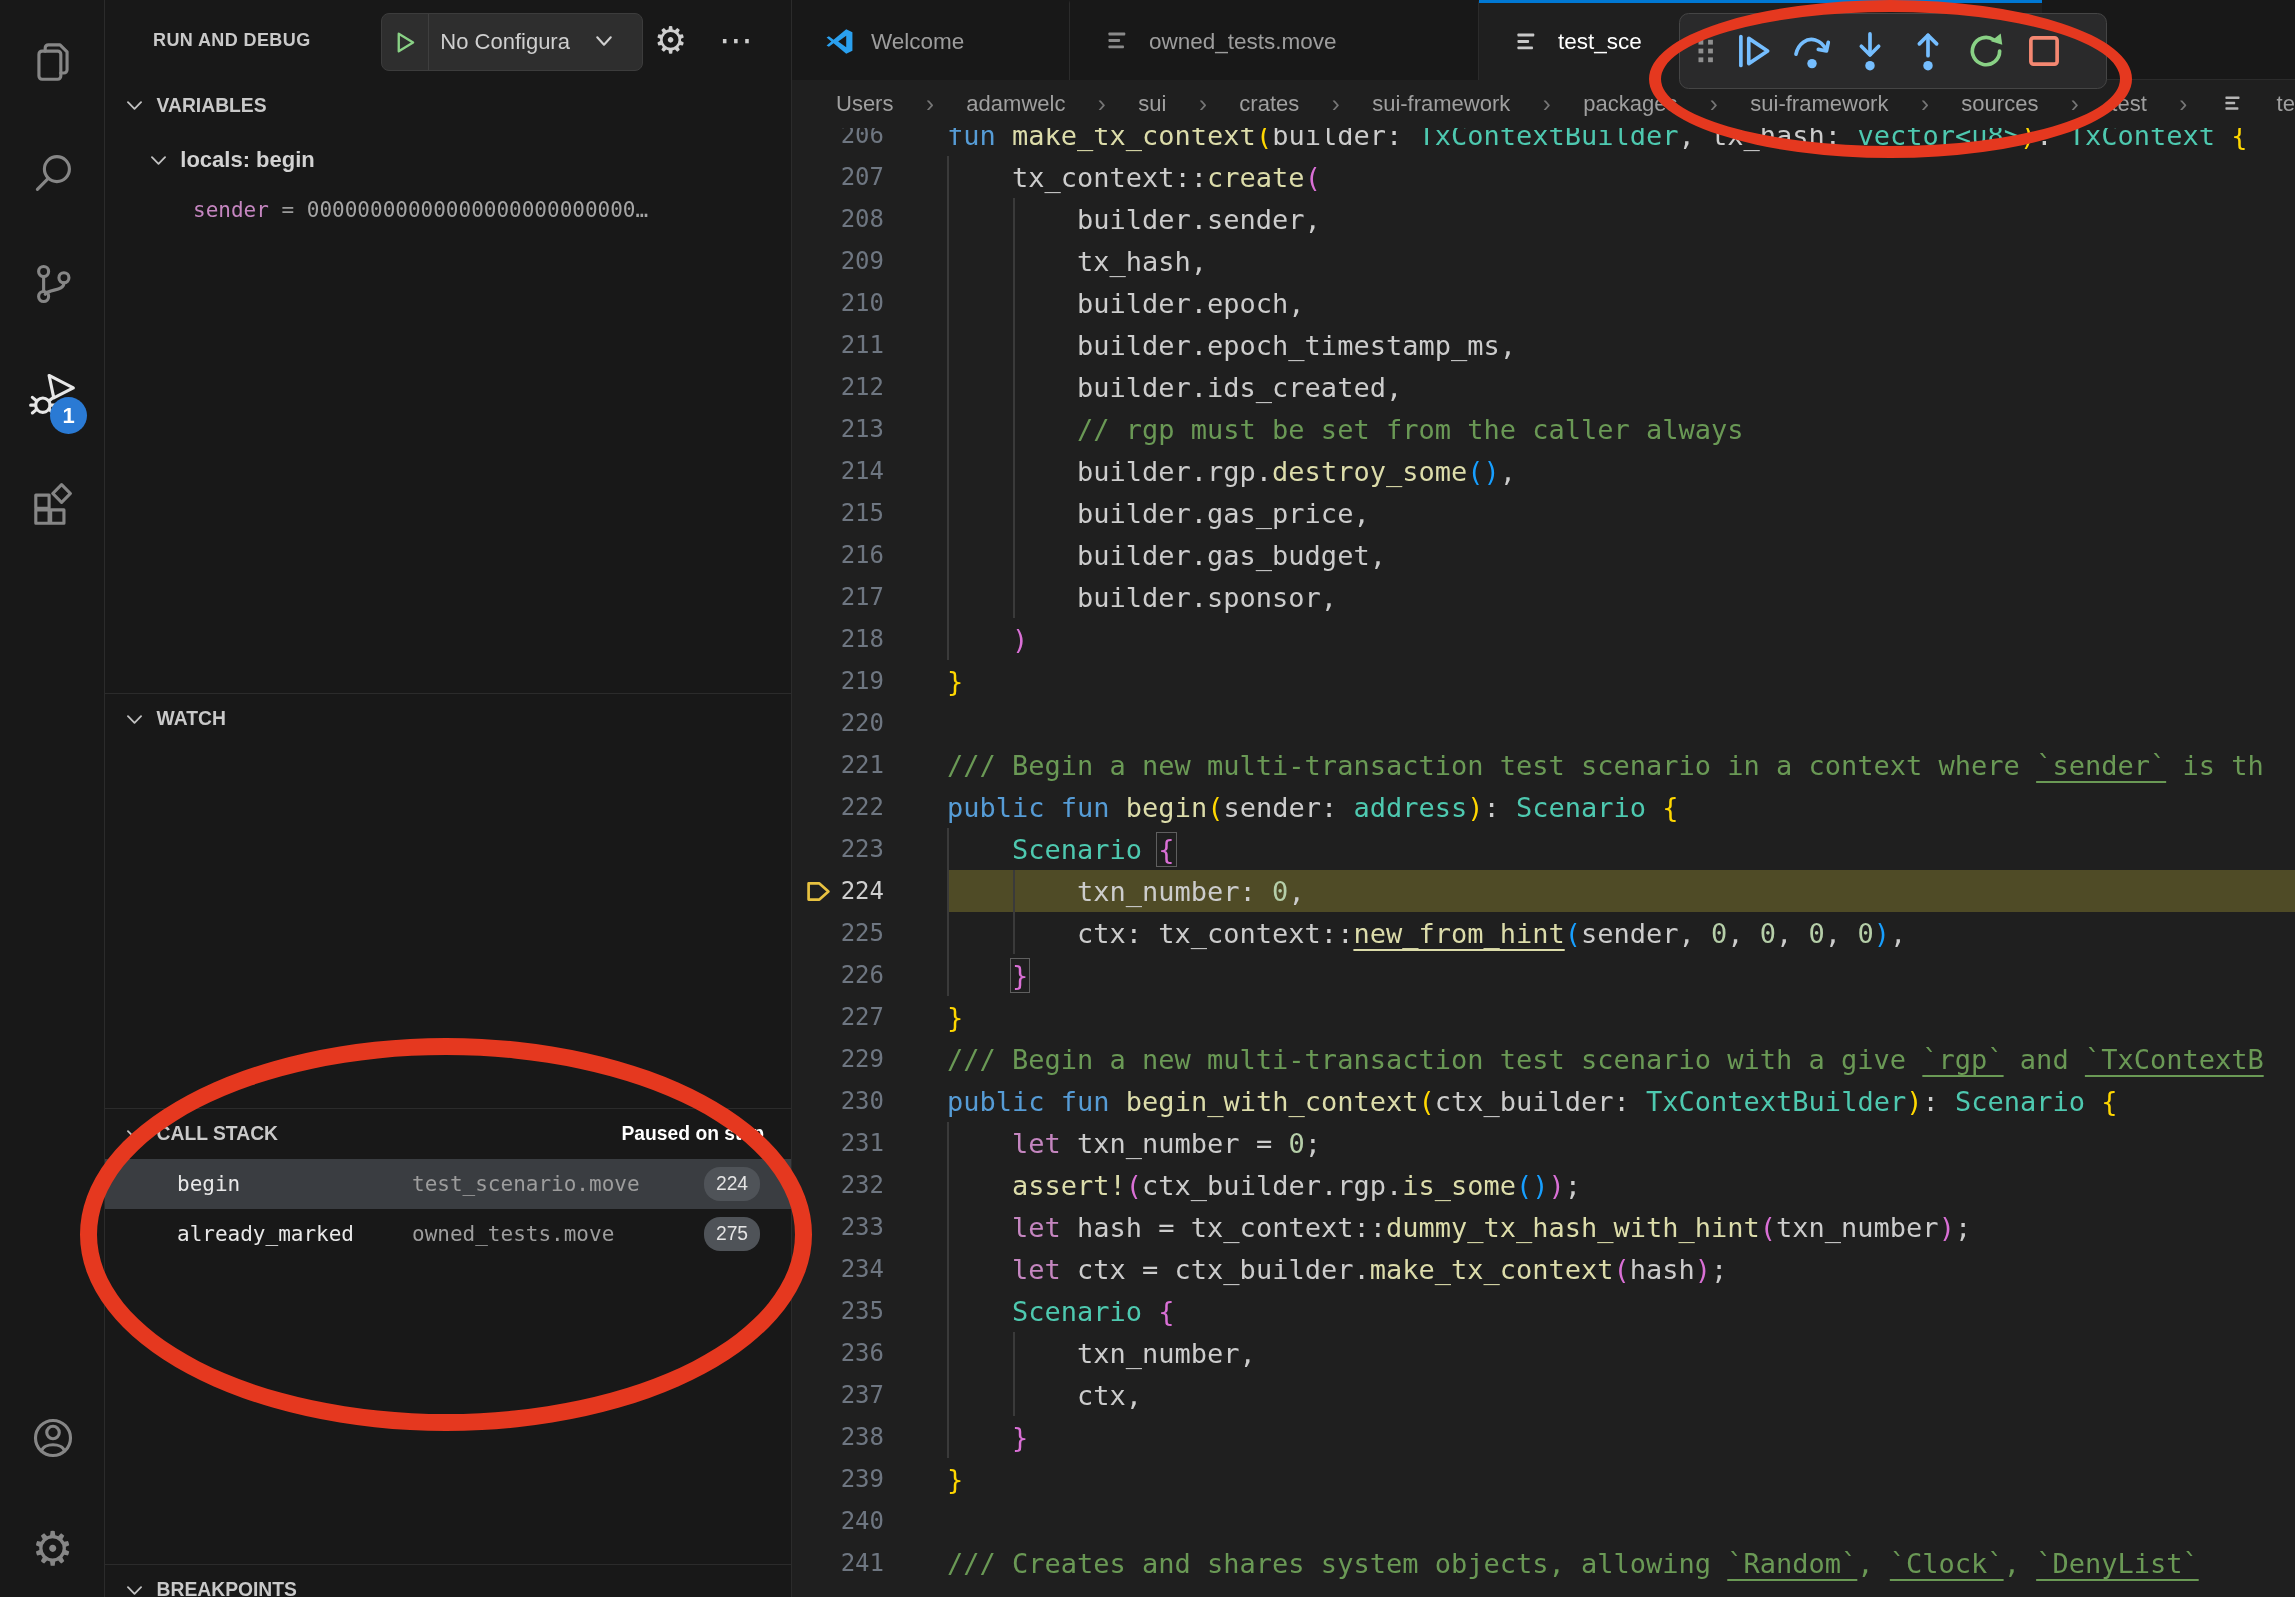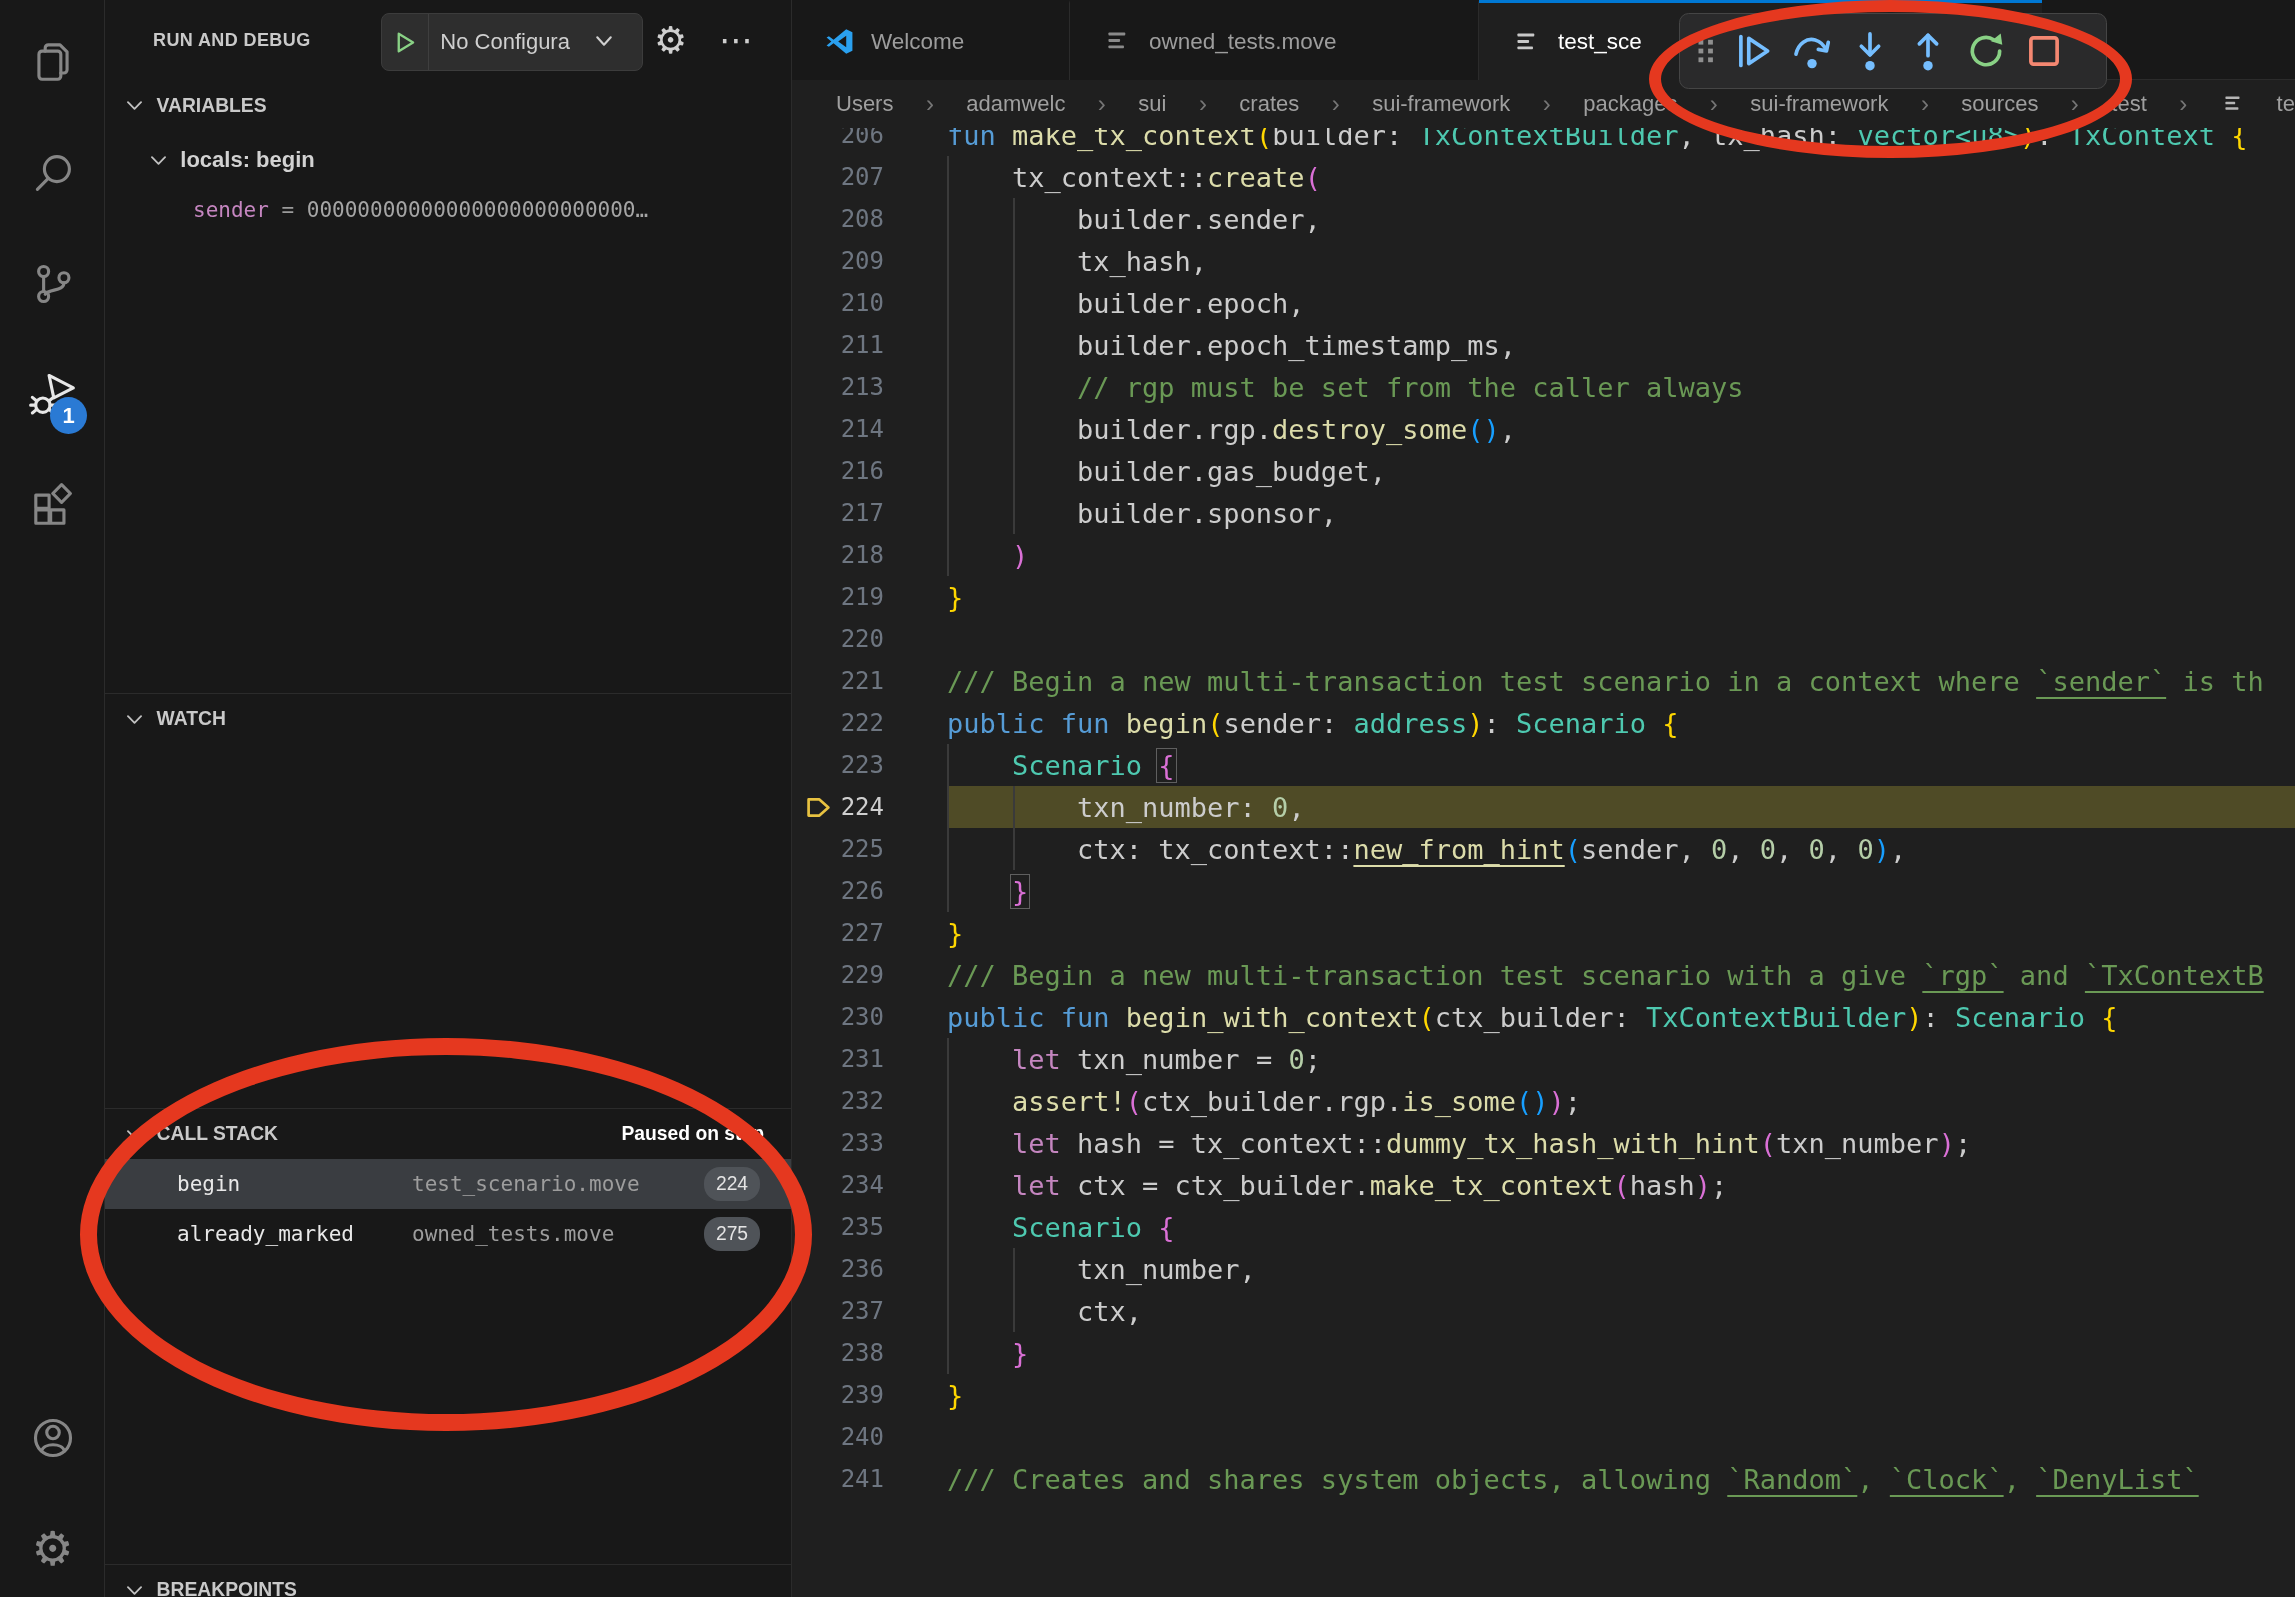"212" div.cl { html: none -> <div><span>212</span><span><i></i><i></i><span> builder.ids_created,</span></span></div> }
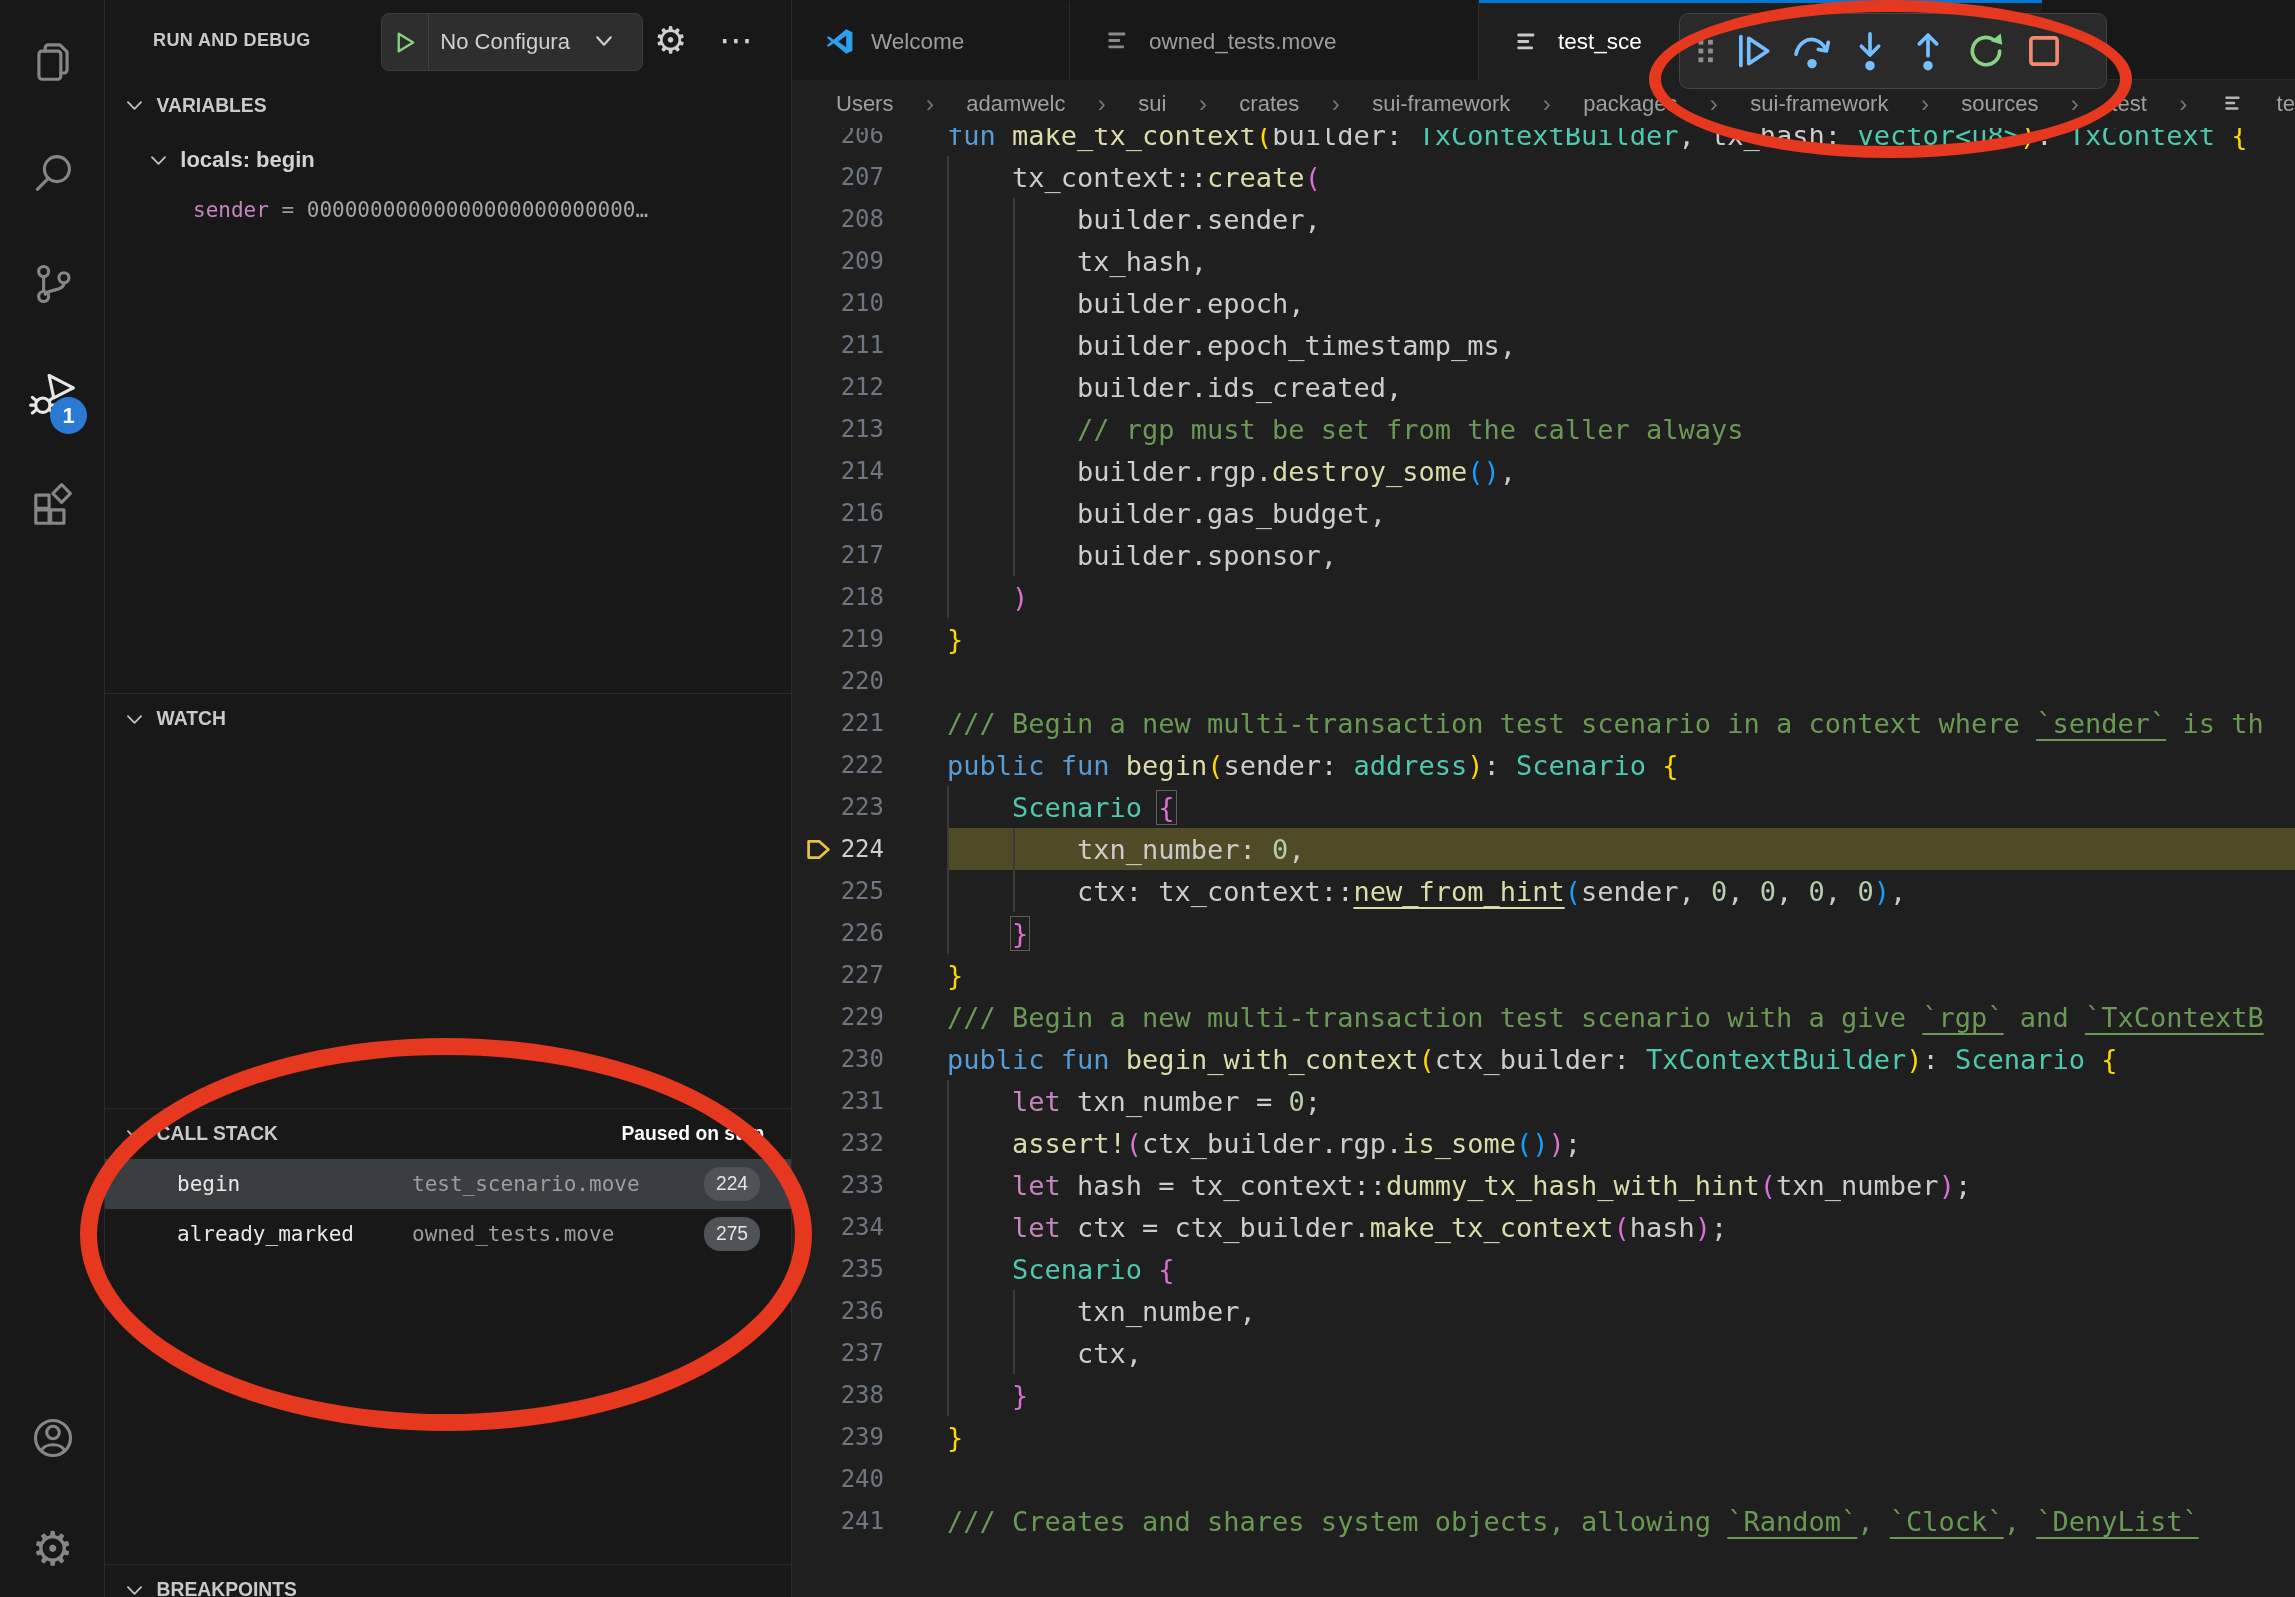"215" div.cl { html: none -> <div><span>215</span><span><i></i><i></i><span> builder.gas_price,</span></span></div> }
